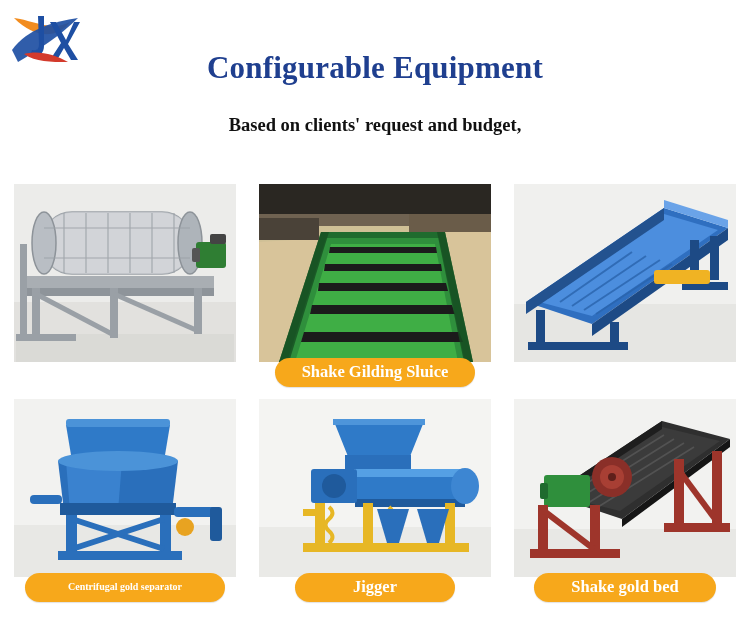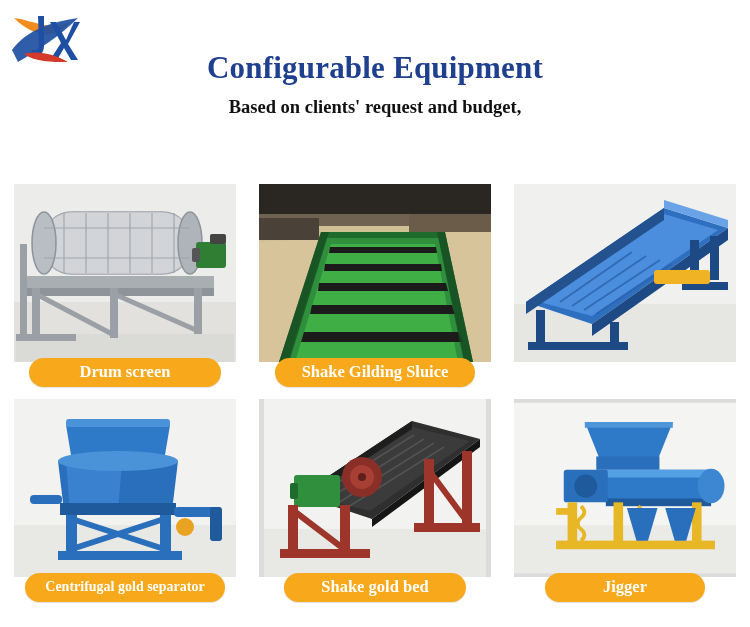"Based on clients' request and" .subtitle { margin-top: 6px -> 24px }
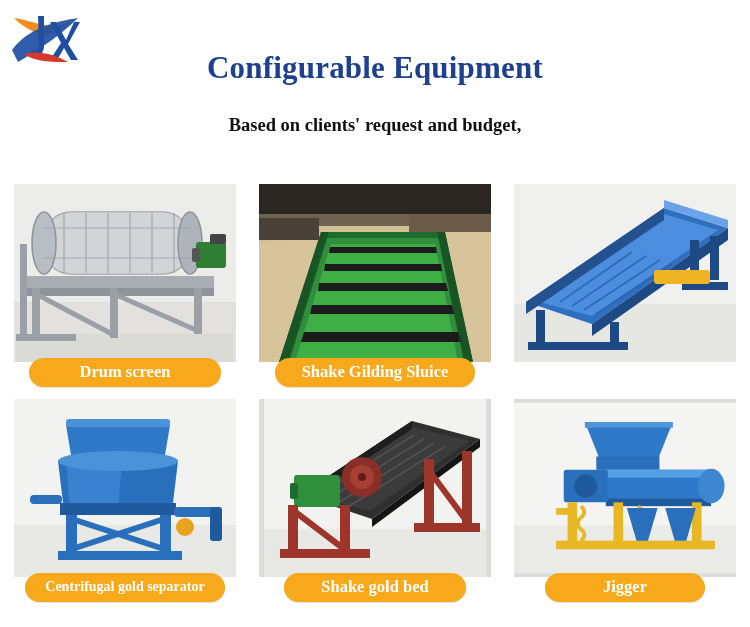"Drum screen" div.pill { html: <div>Drum screen</div> -> none }
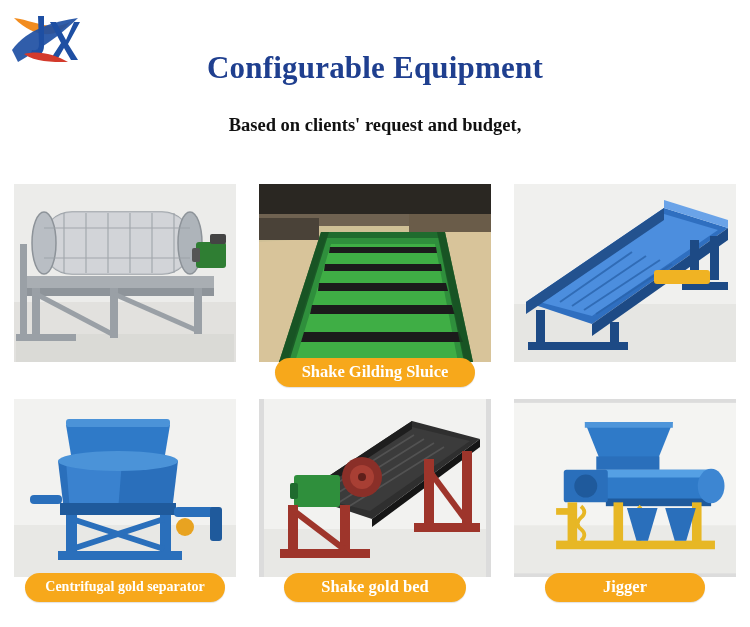"Centrifugal gold separator" .pill.sm { font-size: 14px -> 10px }
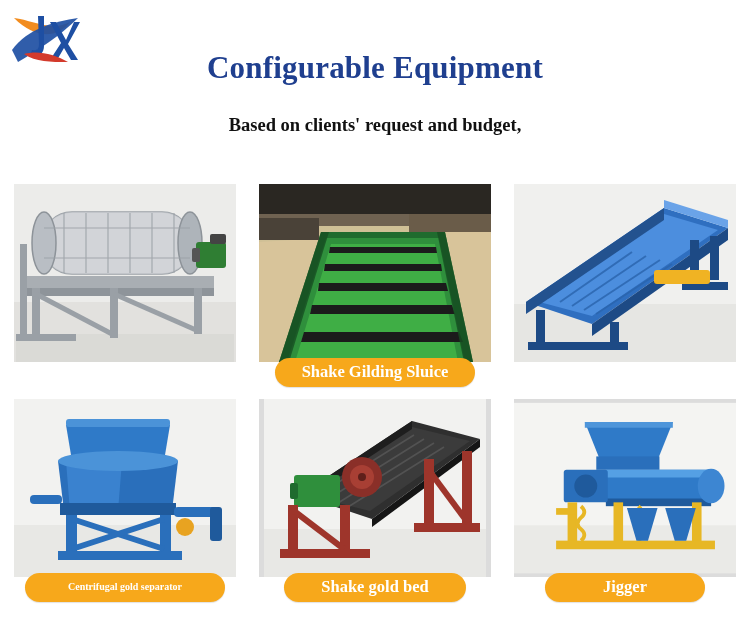"Shake gold bed" div.cell { order: before "Jigger" -> after "Jigger" }
